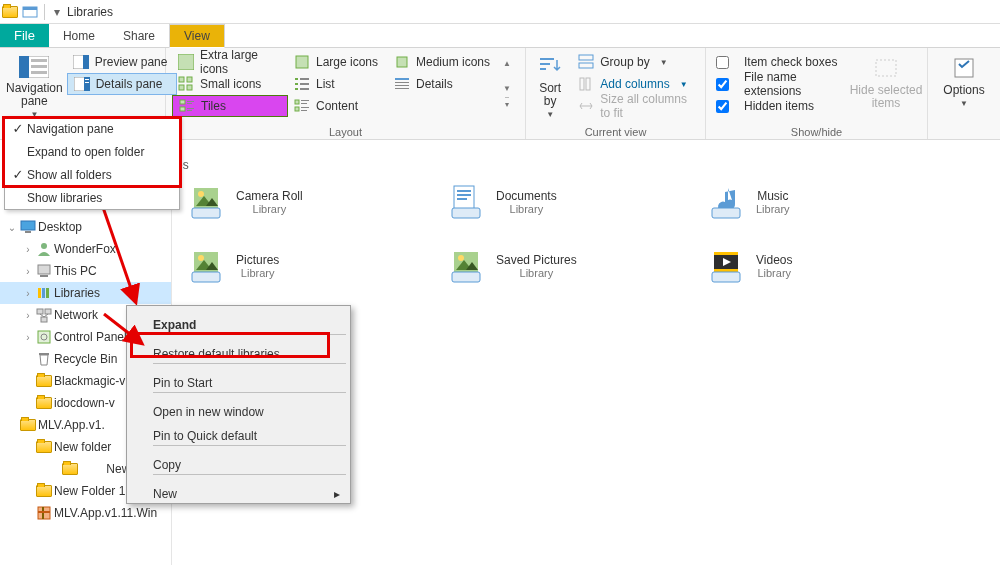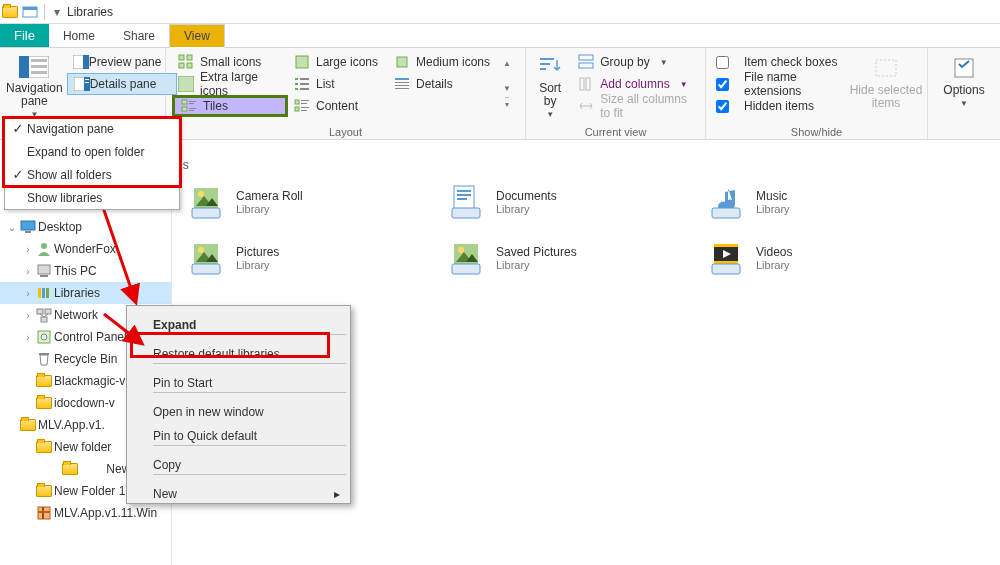"Preview pane" .small-btn { gap: none -> 6px }
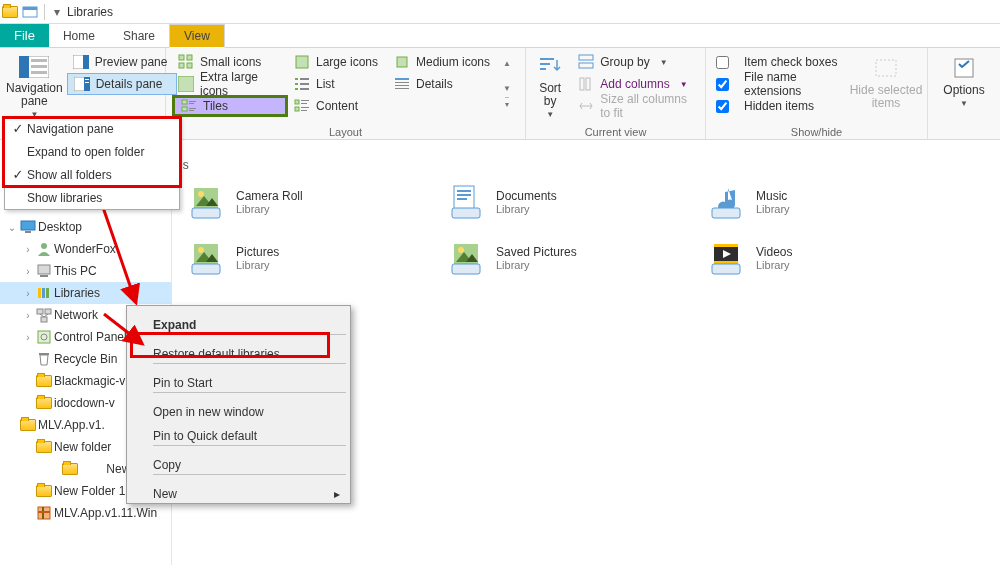"Small icons" div.ribbon-item { order: before "Extra large icons" -> after "Extra large icons" }
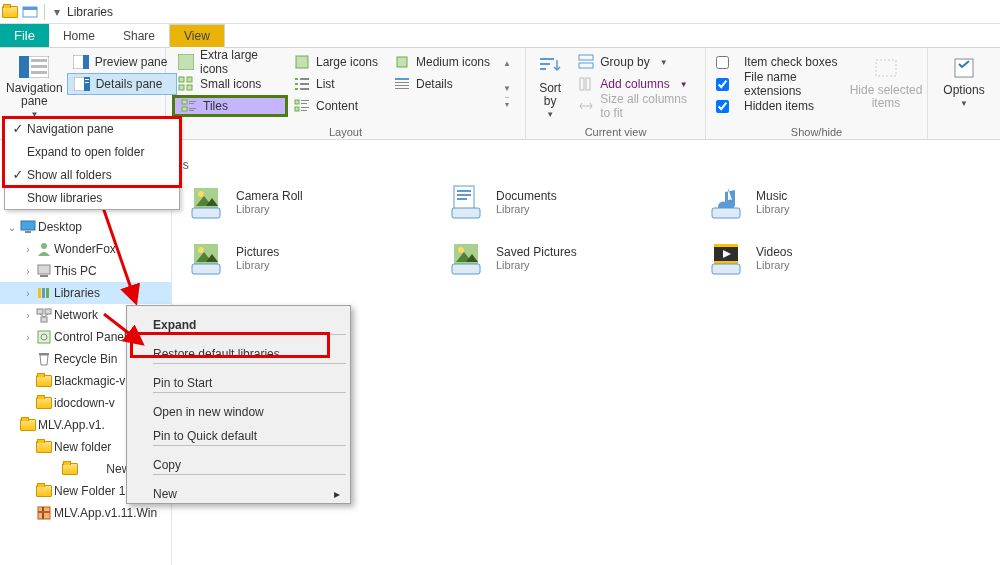"Add columns" div.ribbon-item { color: #701a75 -> #0369a1 }
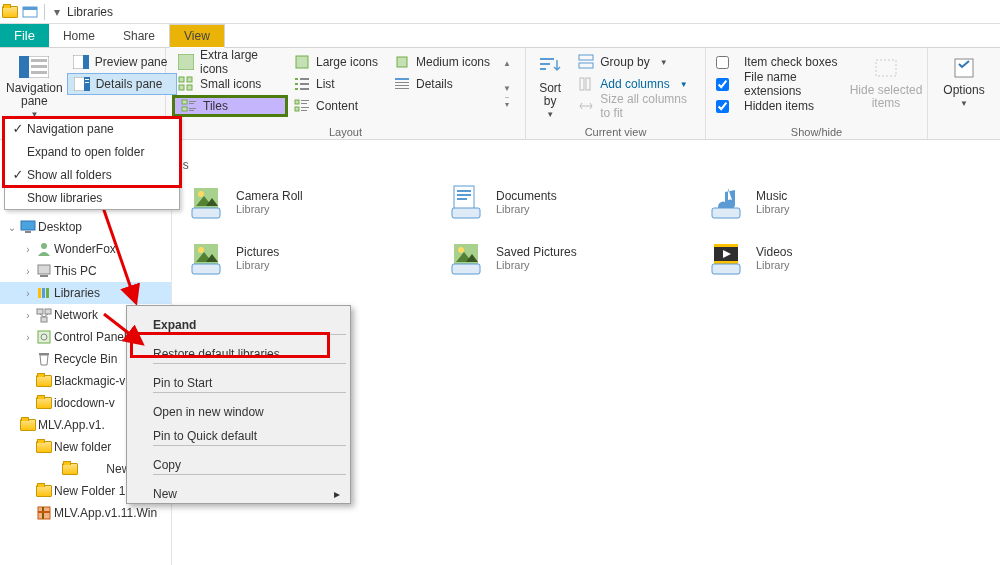"Tiles" div.ribbon-item { background: #c4b5fd -> #d946ef; border: 3px solid #4d7c0f -> 1px solid #4d7c0f }
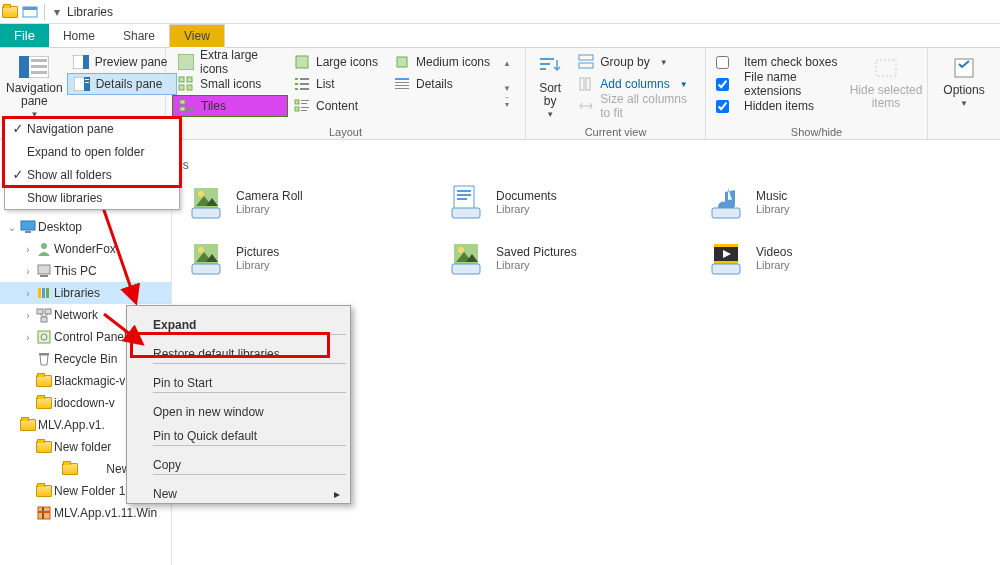"Camera Roll" .tiles { gap: 8px 20px -> 16px 20px; text-align: none -> center }
